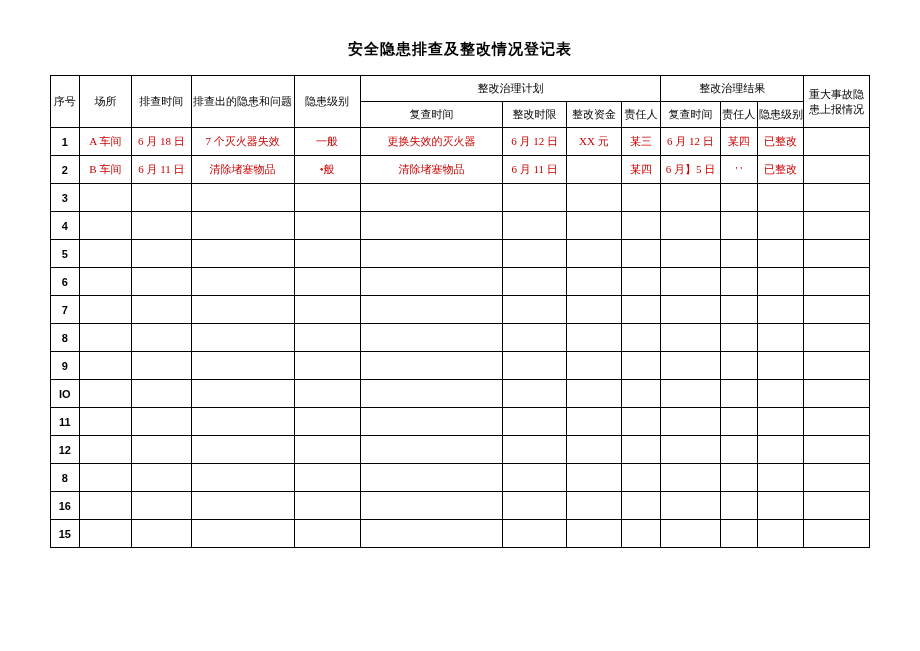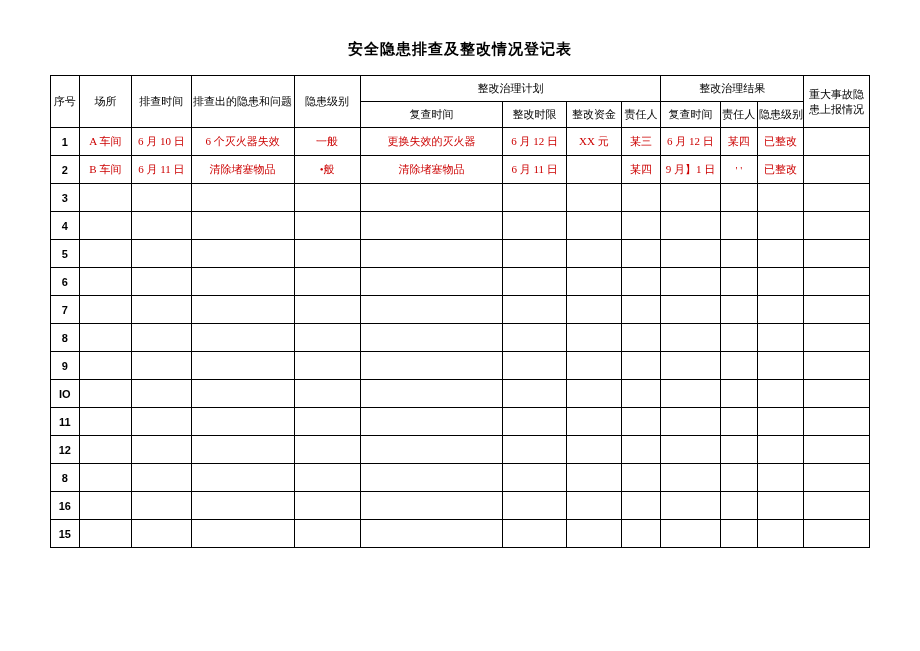"6 月 10 日" td.red { text: 10 -> 18 }
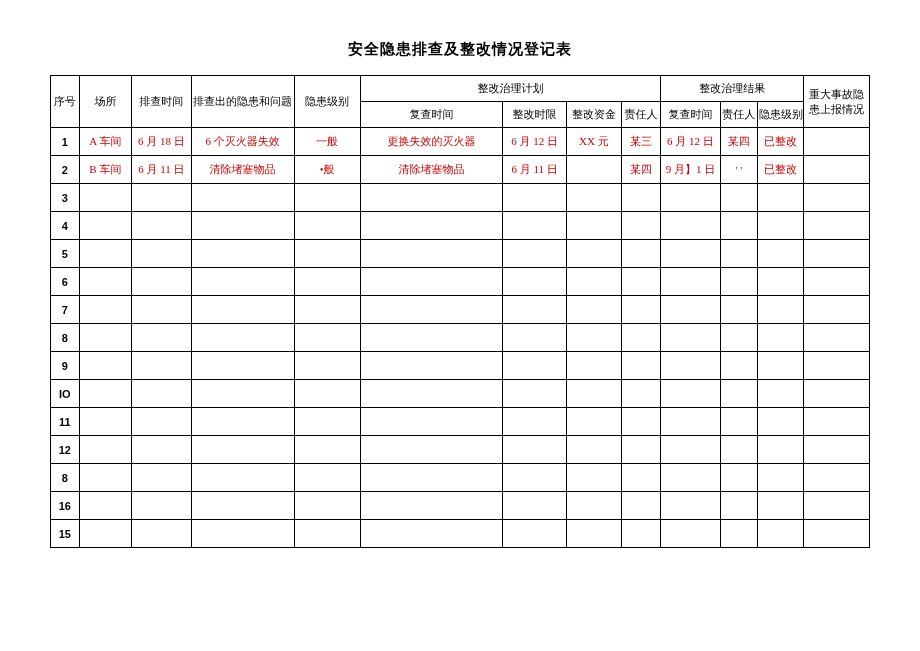"6 个灭火器失效" td.red { text: 6 -> 7 }
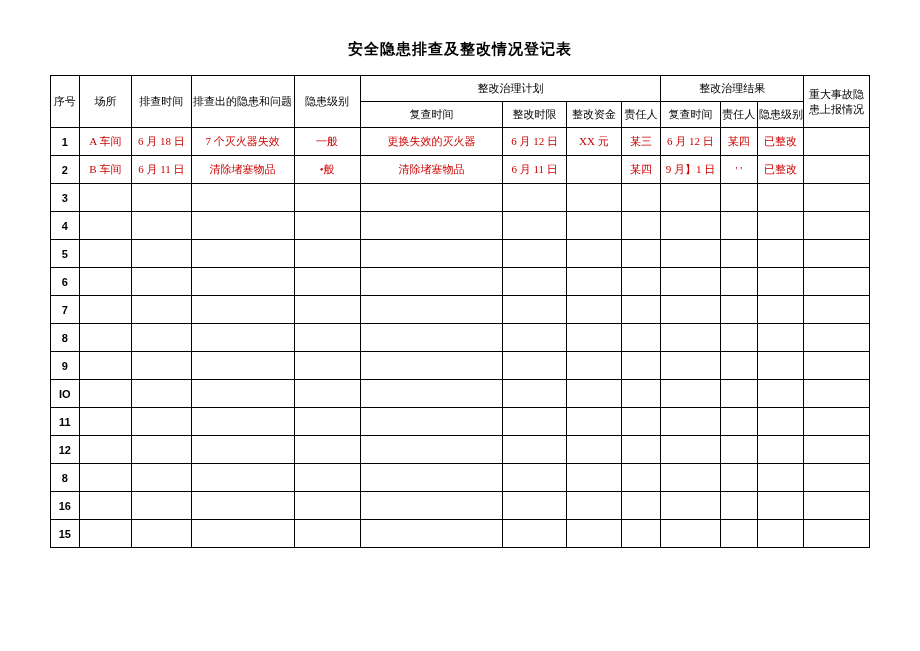"9 月】1 日" td.red { text: 9 月】1 -> 6 月】5 }
